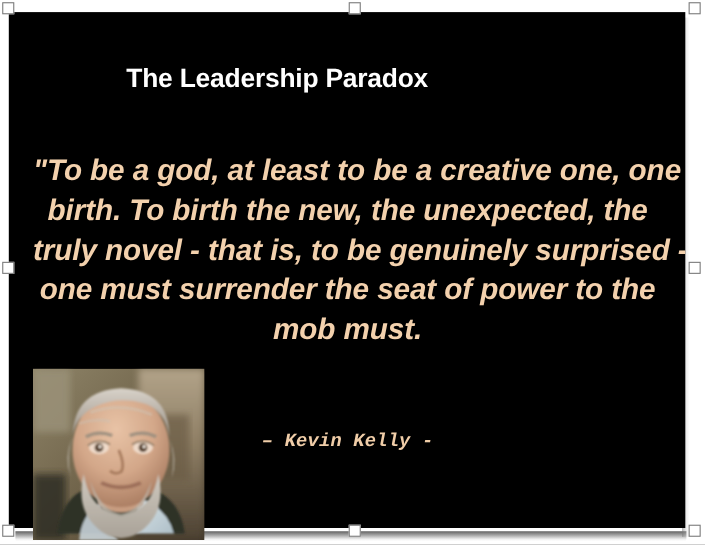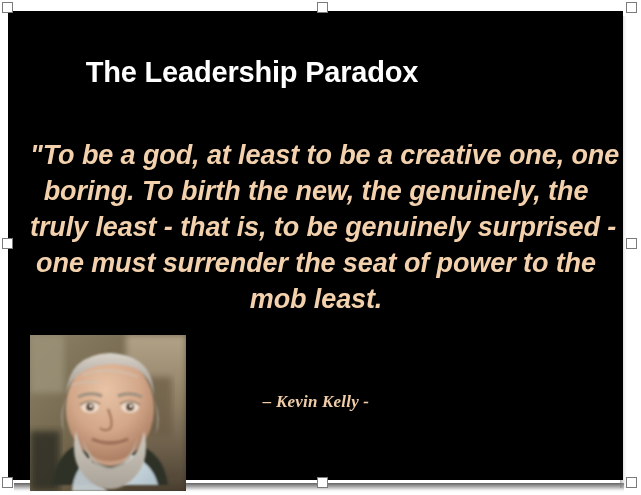"The Leadership Paradox" .slide-title { font-size: 29px -> 24px }
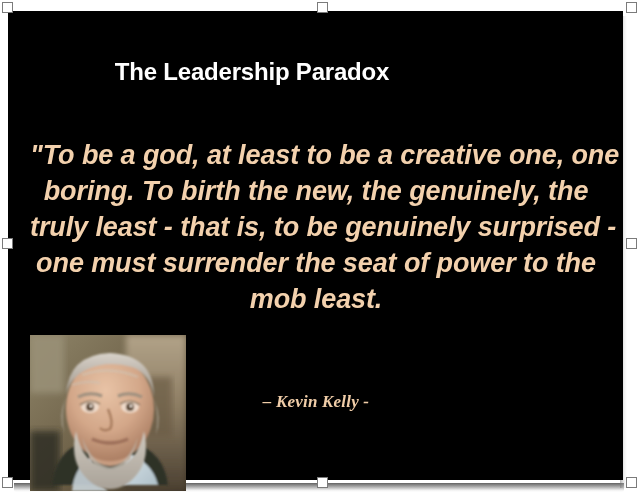"boring. To birth the new," span.quote-line { text: boring.  To birth the new, the genuinely -> birth.  To birth the new, the unexpected }
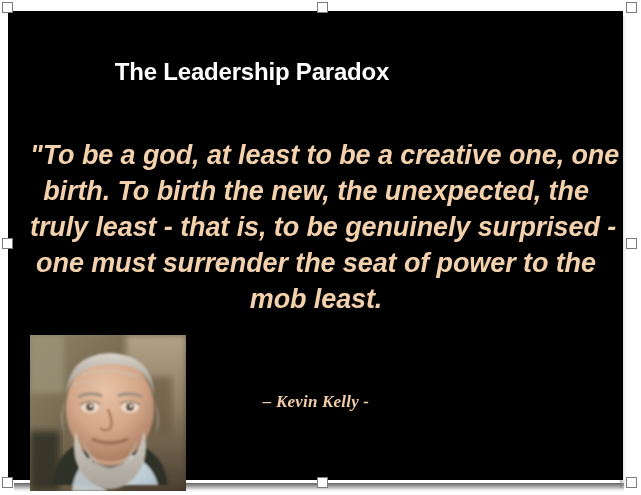"truly least - that is," span.quote-line { text: least -> novel }
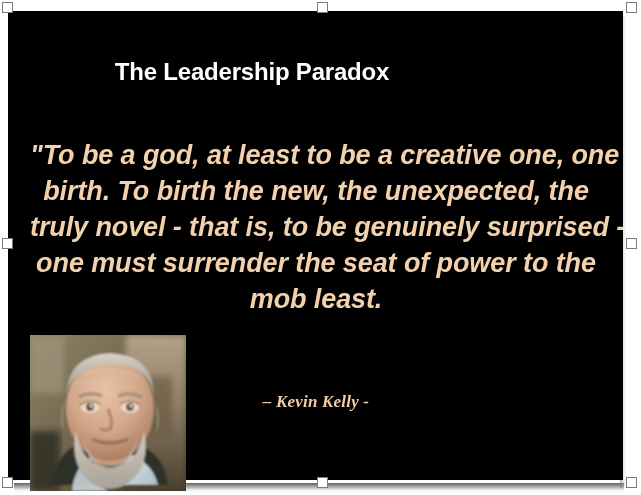"mob least." span.quote-line { text: least -> must }
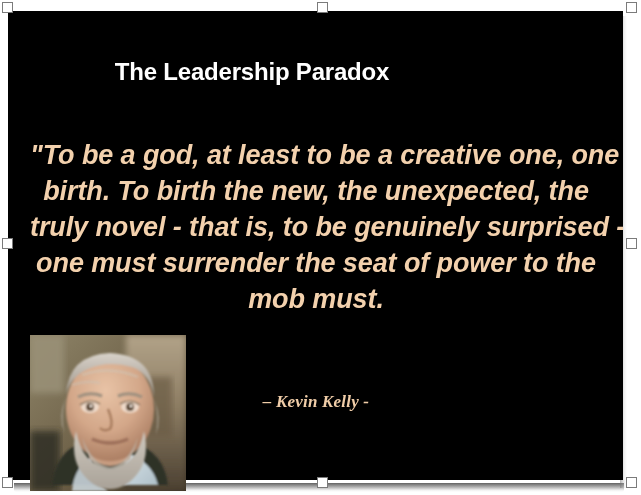"– Kevin Kelly -" .attribution { font-family: Liberation Serif, serif -> Liberation Mono, monospace }
